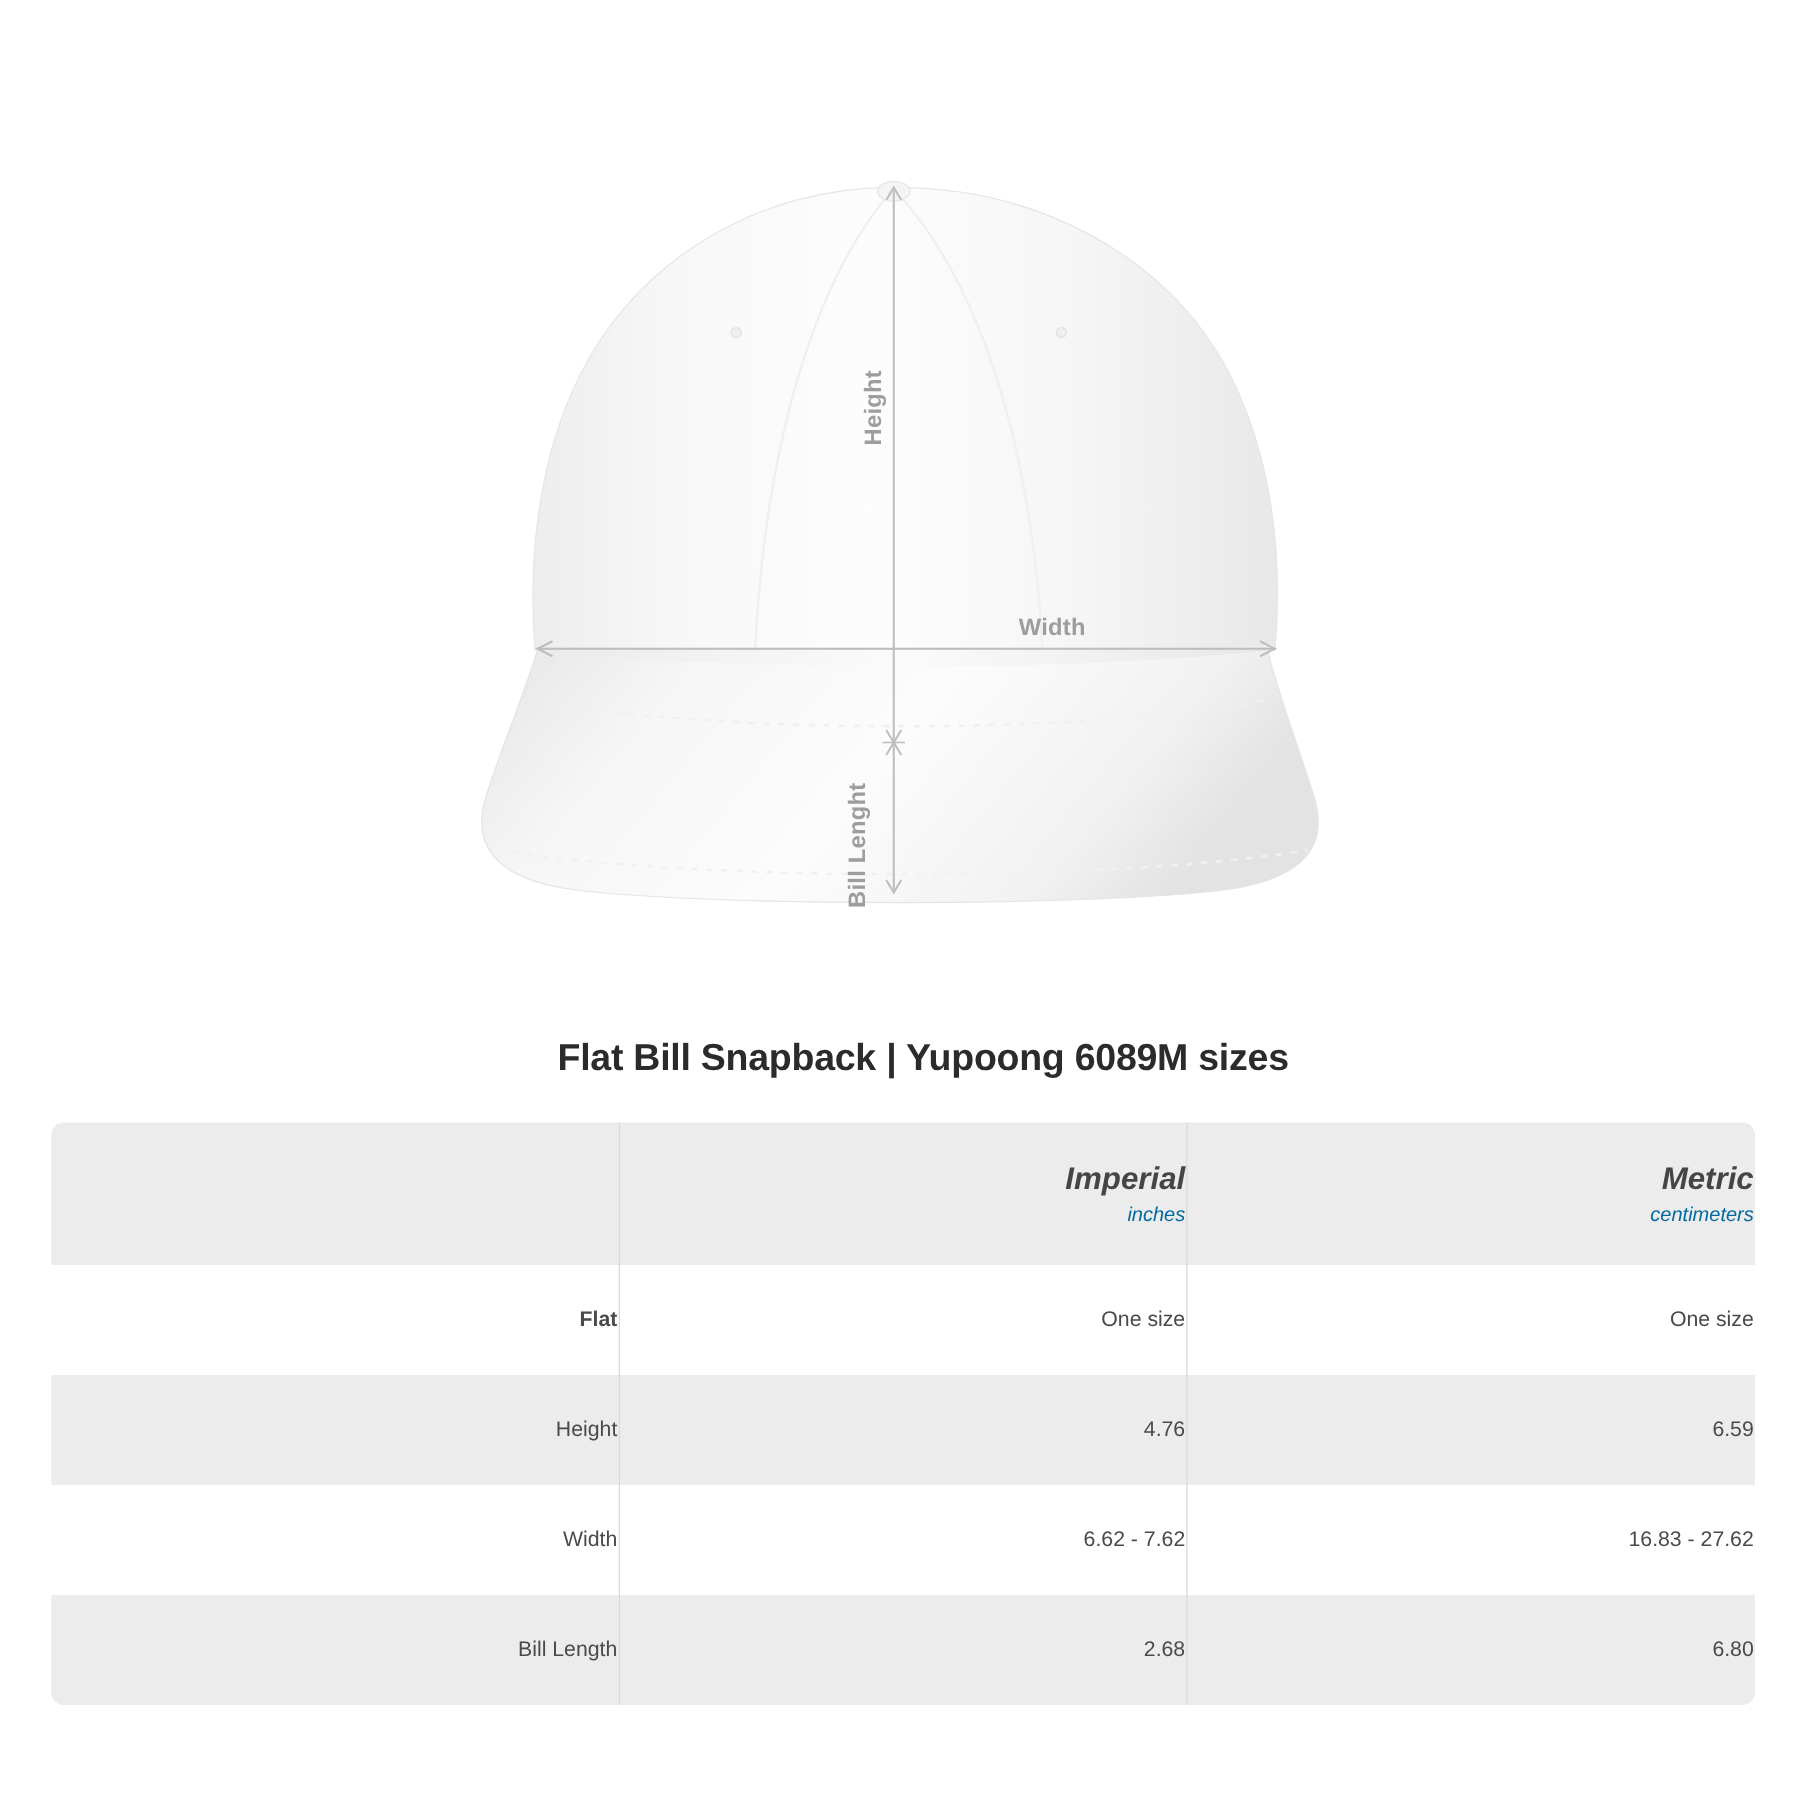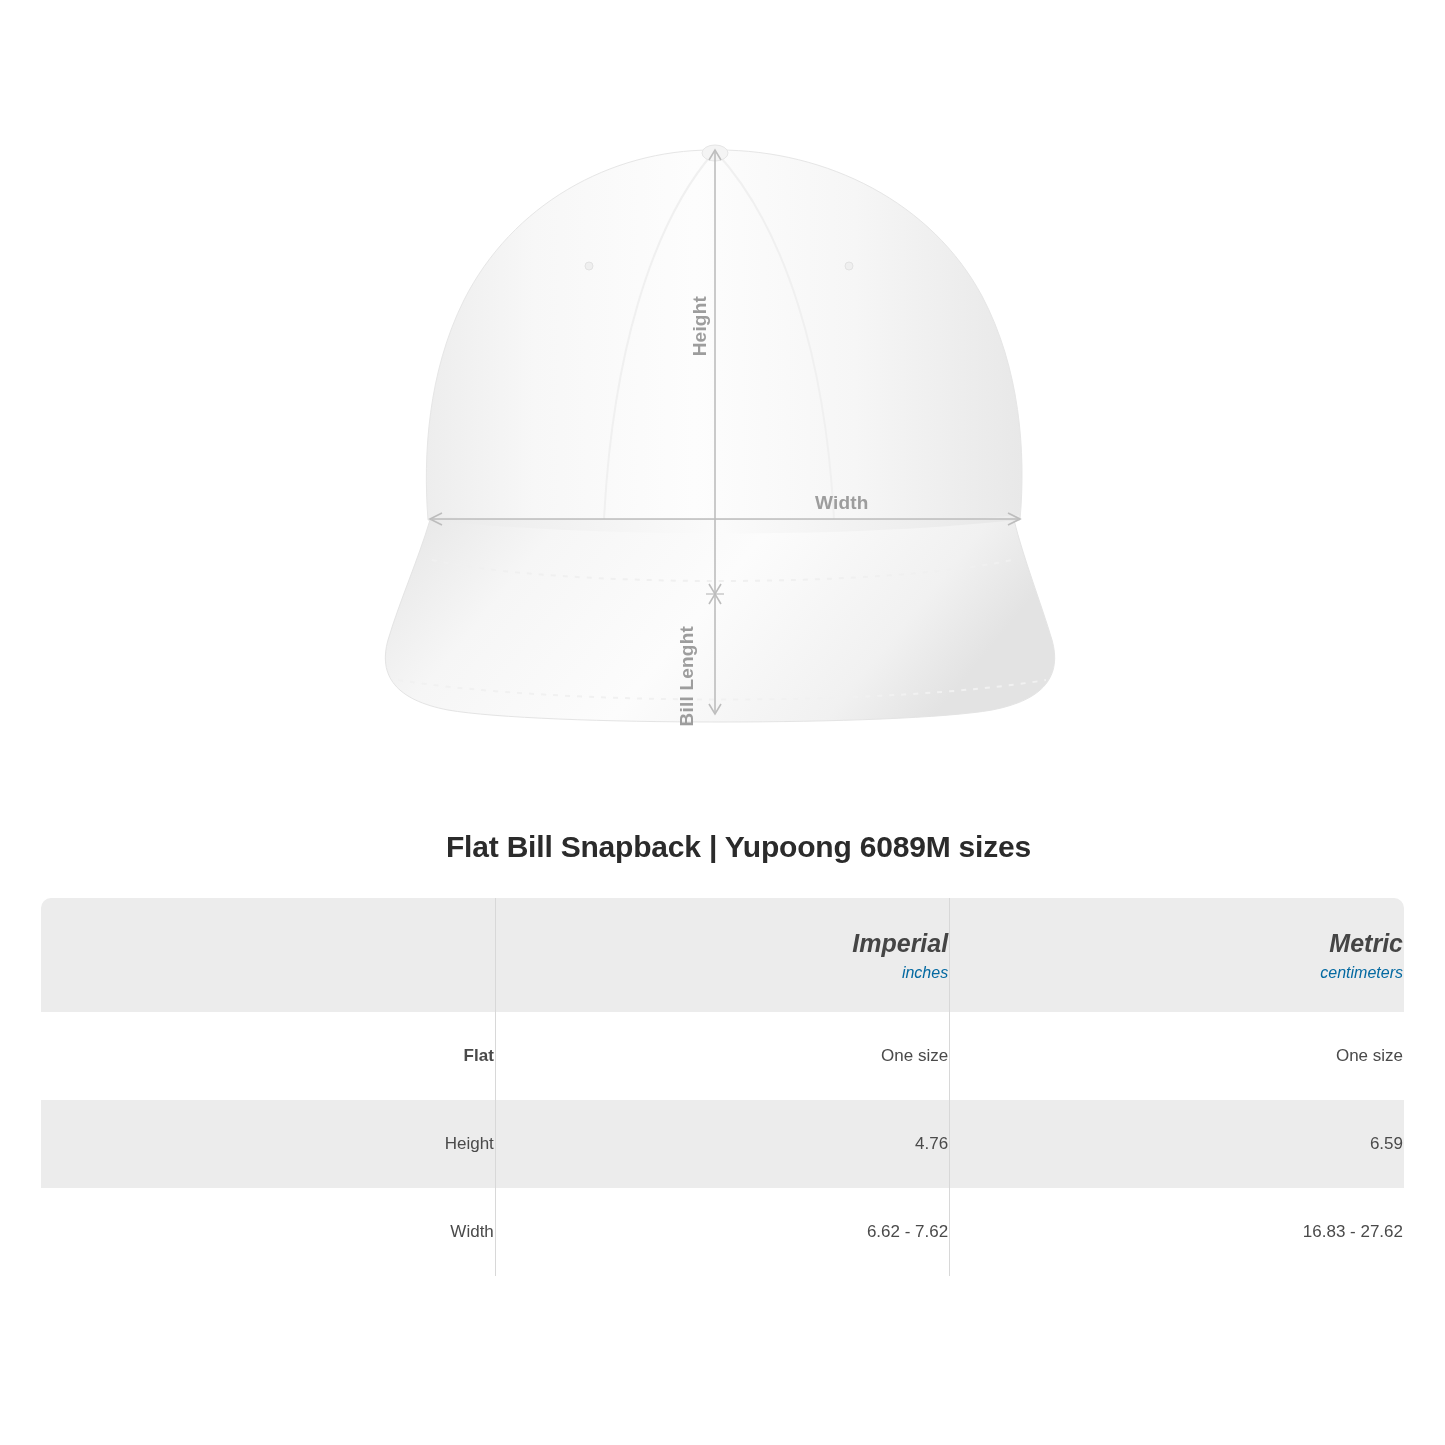"Bill Length" tr.row-dark { html: none -> <tr> <td>Bill Length</td> <td>2.68</td> <td>6.80</td> </tr> }
